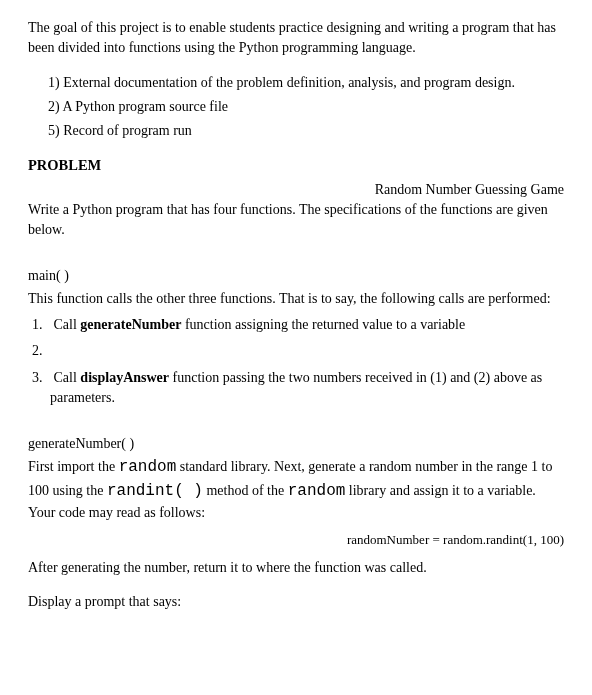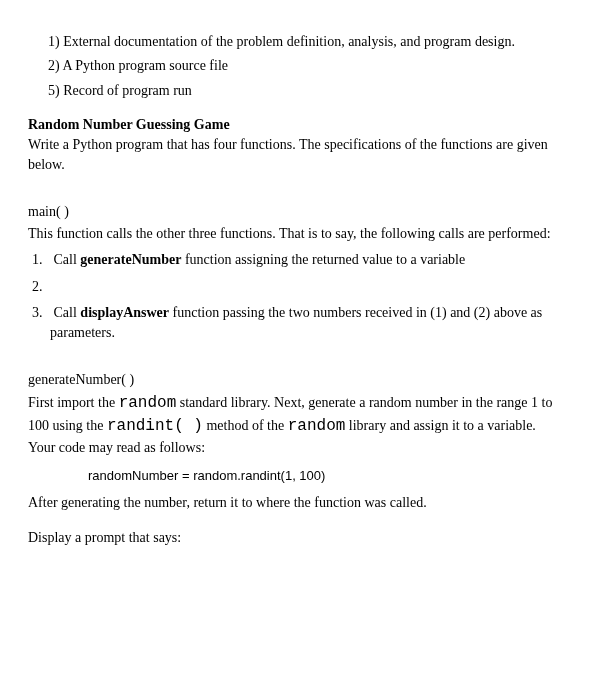"The goal of this project" p { html: none -> <p>The goal of this project is to enable students practice designing and writing a program that has been divided into functions using the Python programming language.</p> }
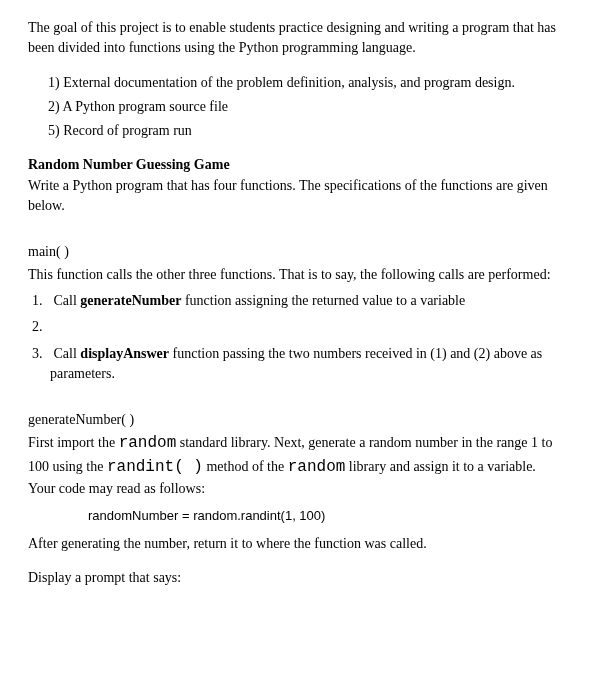"PROBLEM" div.section-header { html: none -> <div>PROBLEM</div> }
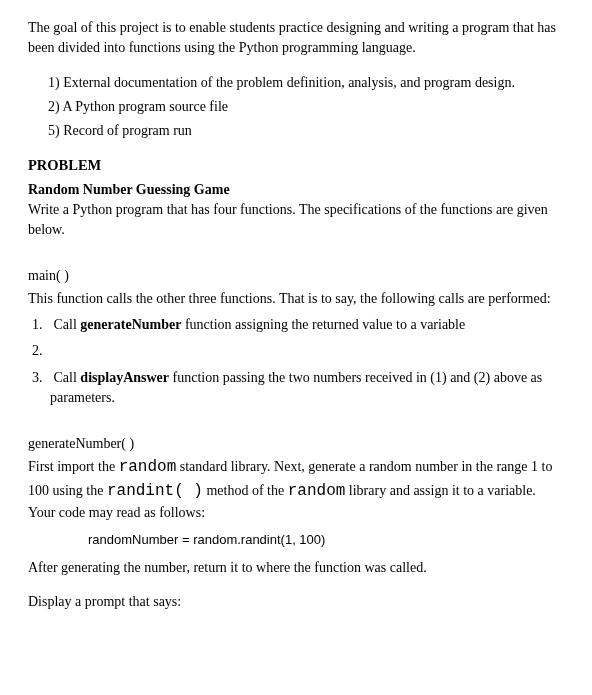"Random Number Guessing Game" .problem-title { font-weight: bold -> normal; text-align: none -> right }
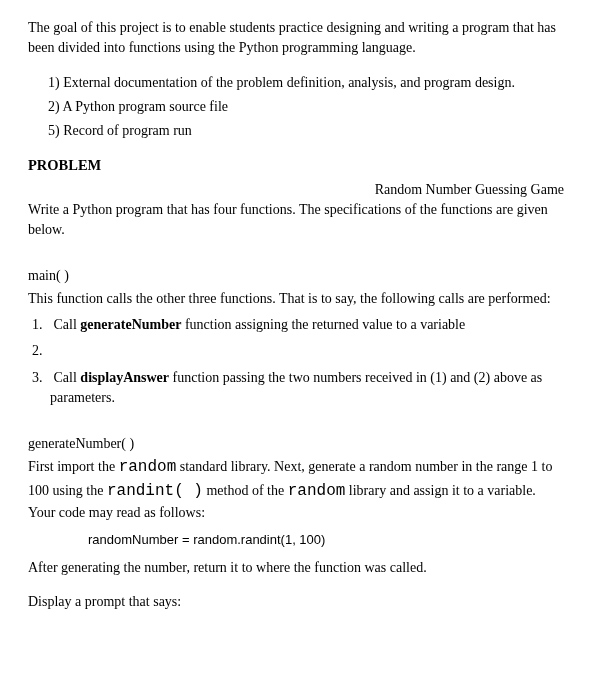"randomNumber = random.randint(1, 100)" .code-block { font-family: Liberation Sans, sans-serif -> Liberation Serif, serif; text-align: left -> right }
